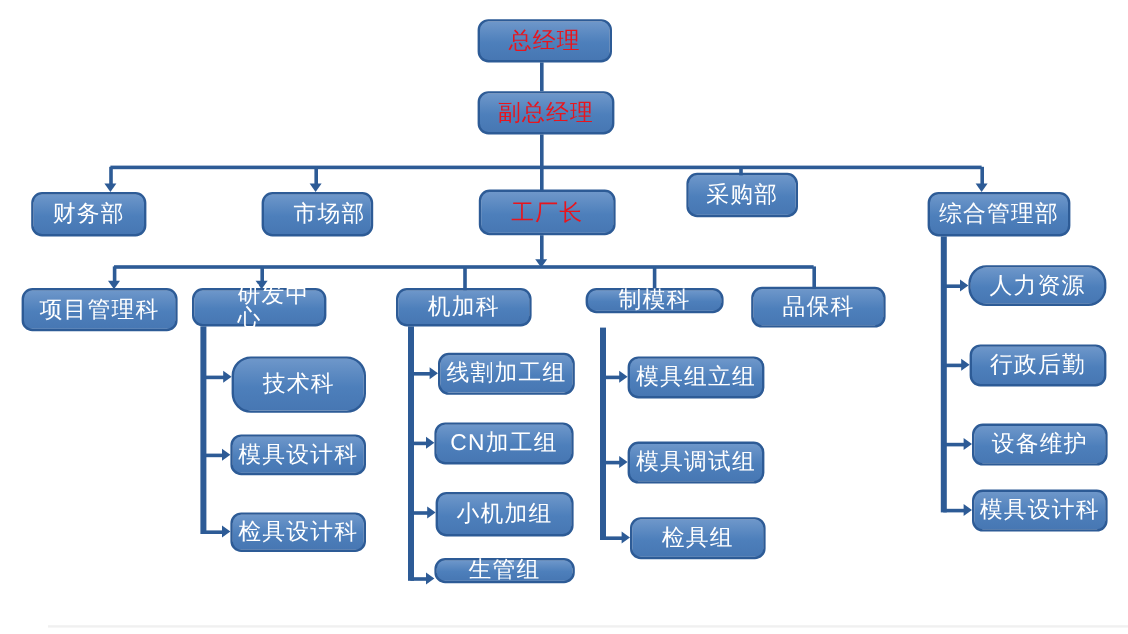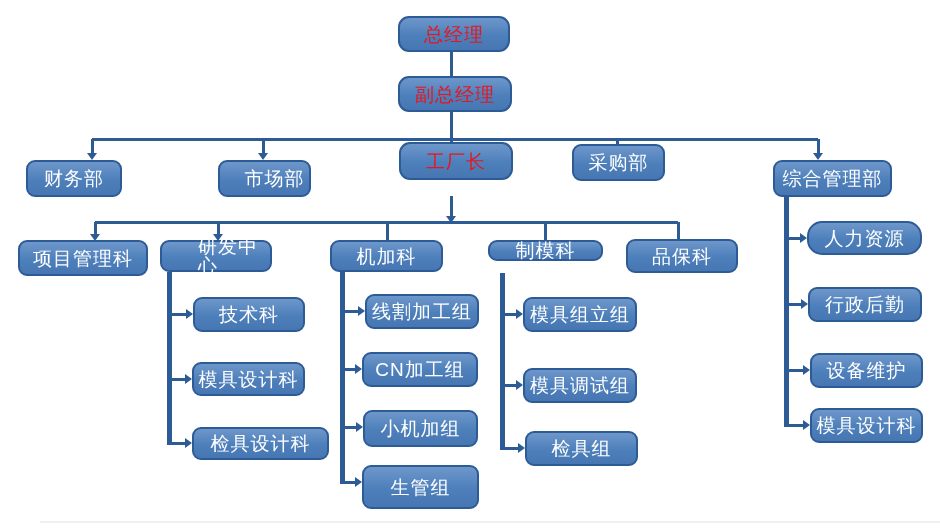"总经理" .node.red { border-radius: 11px -> none }
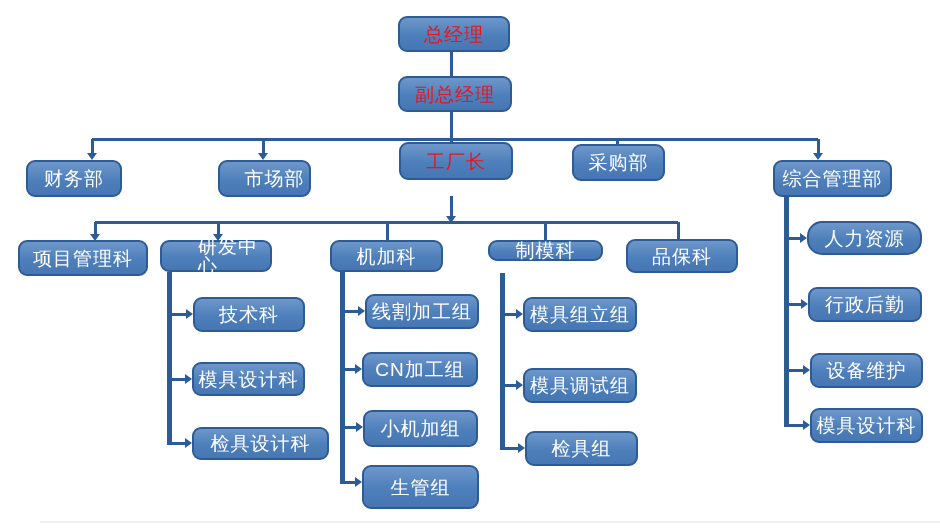"工厂长" div.node { top: 142px -> 158px }
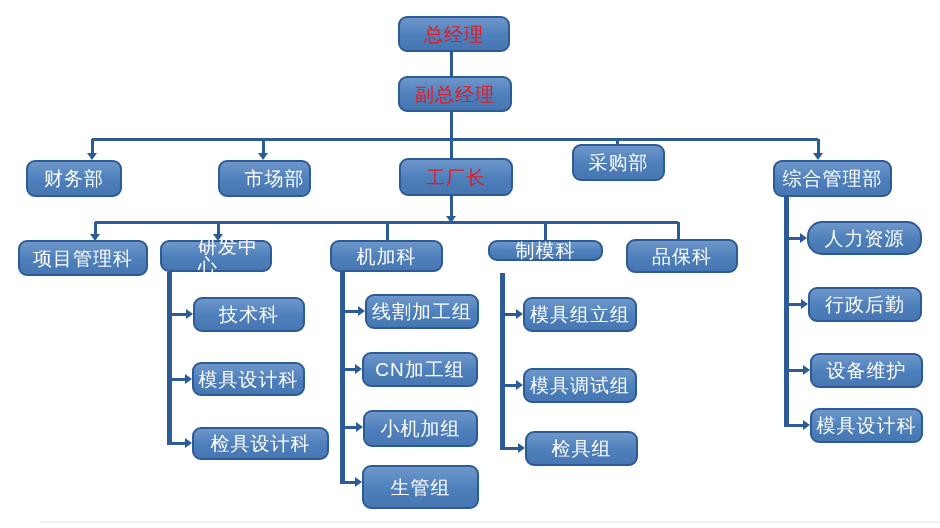"技术科" div.node { border-radius: none -> 16px; height: 35px -> 47px }
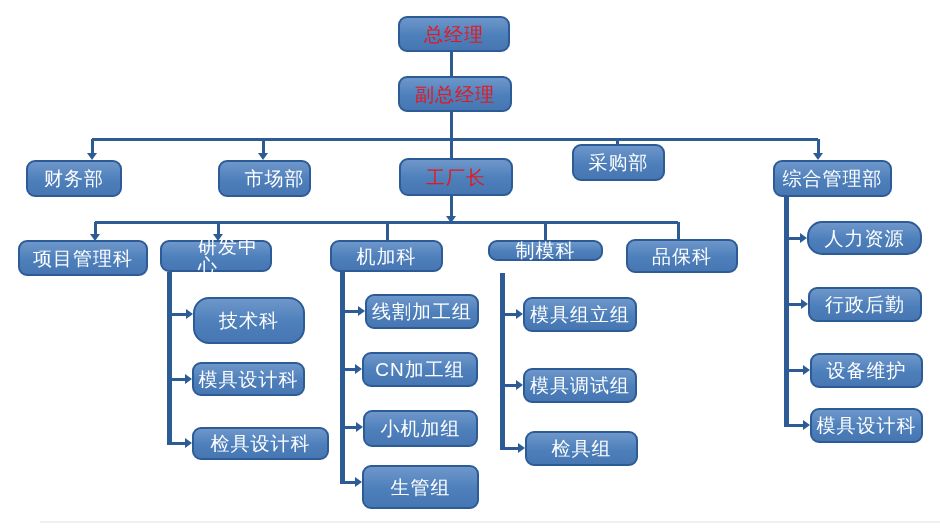"检具设计科" div.node { width: 137px -> 113px }
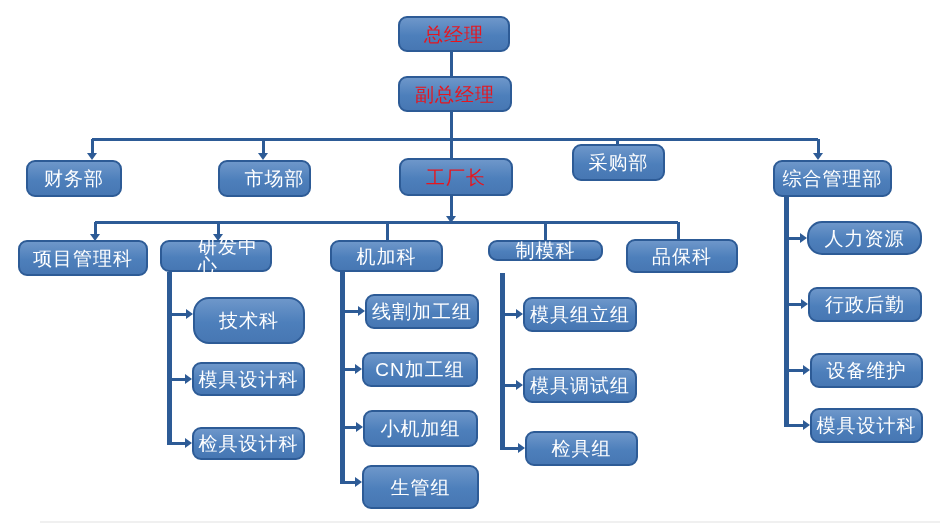"生管组" div.node { height: 44px -> 21px }
